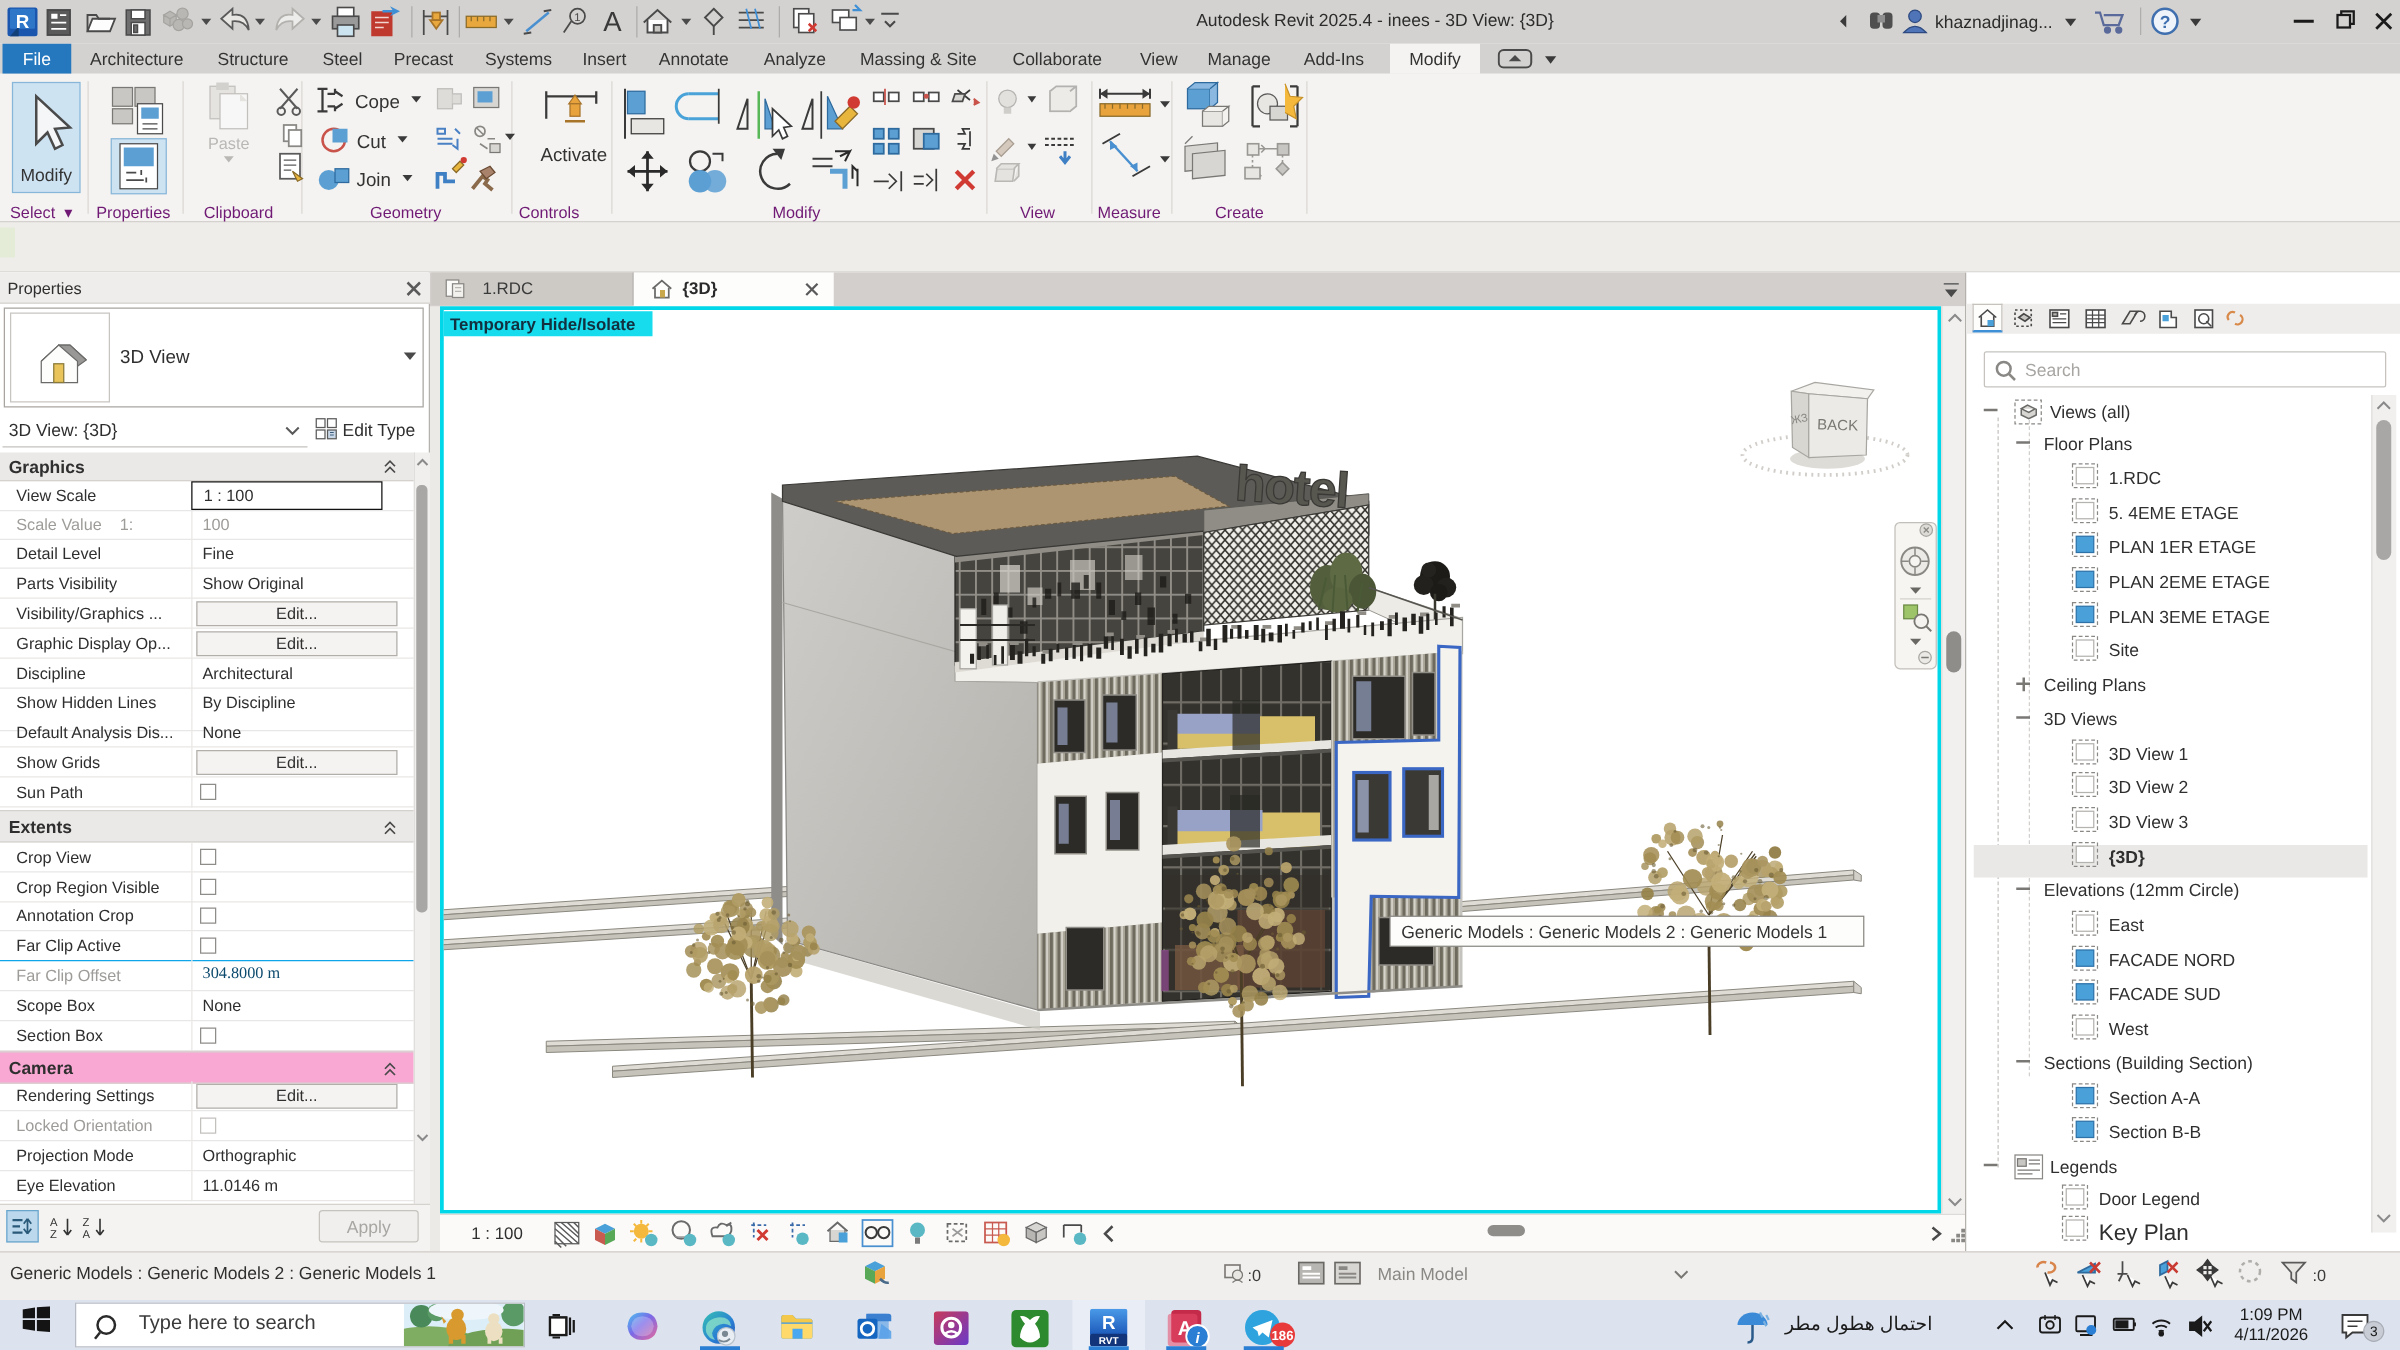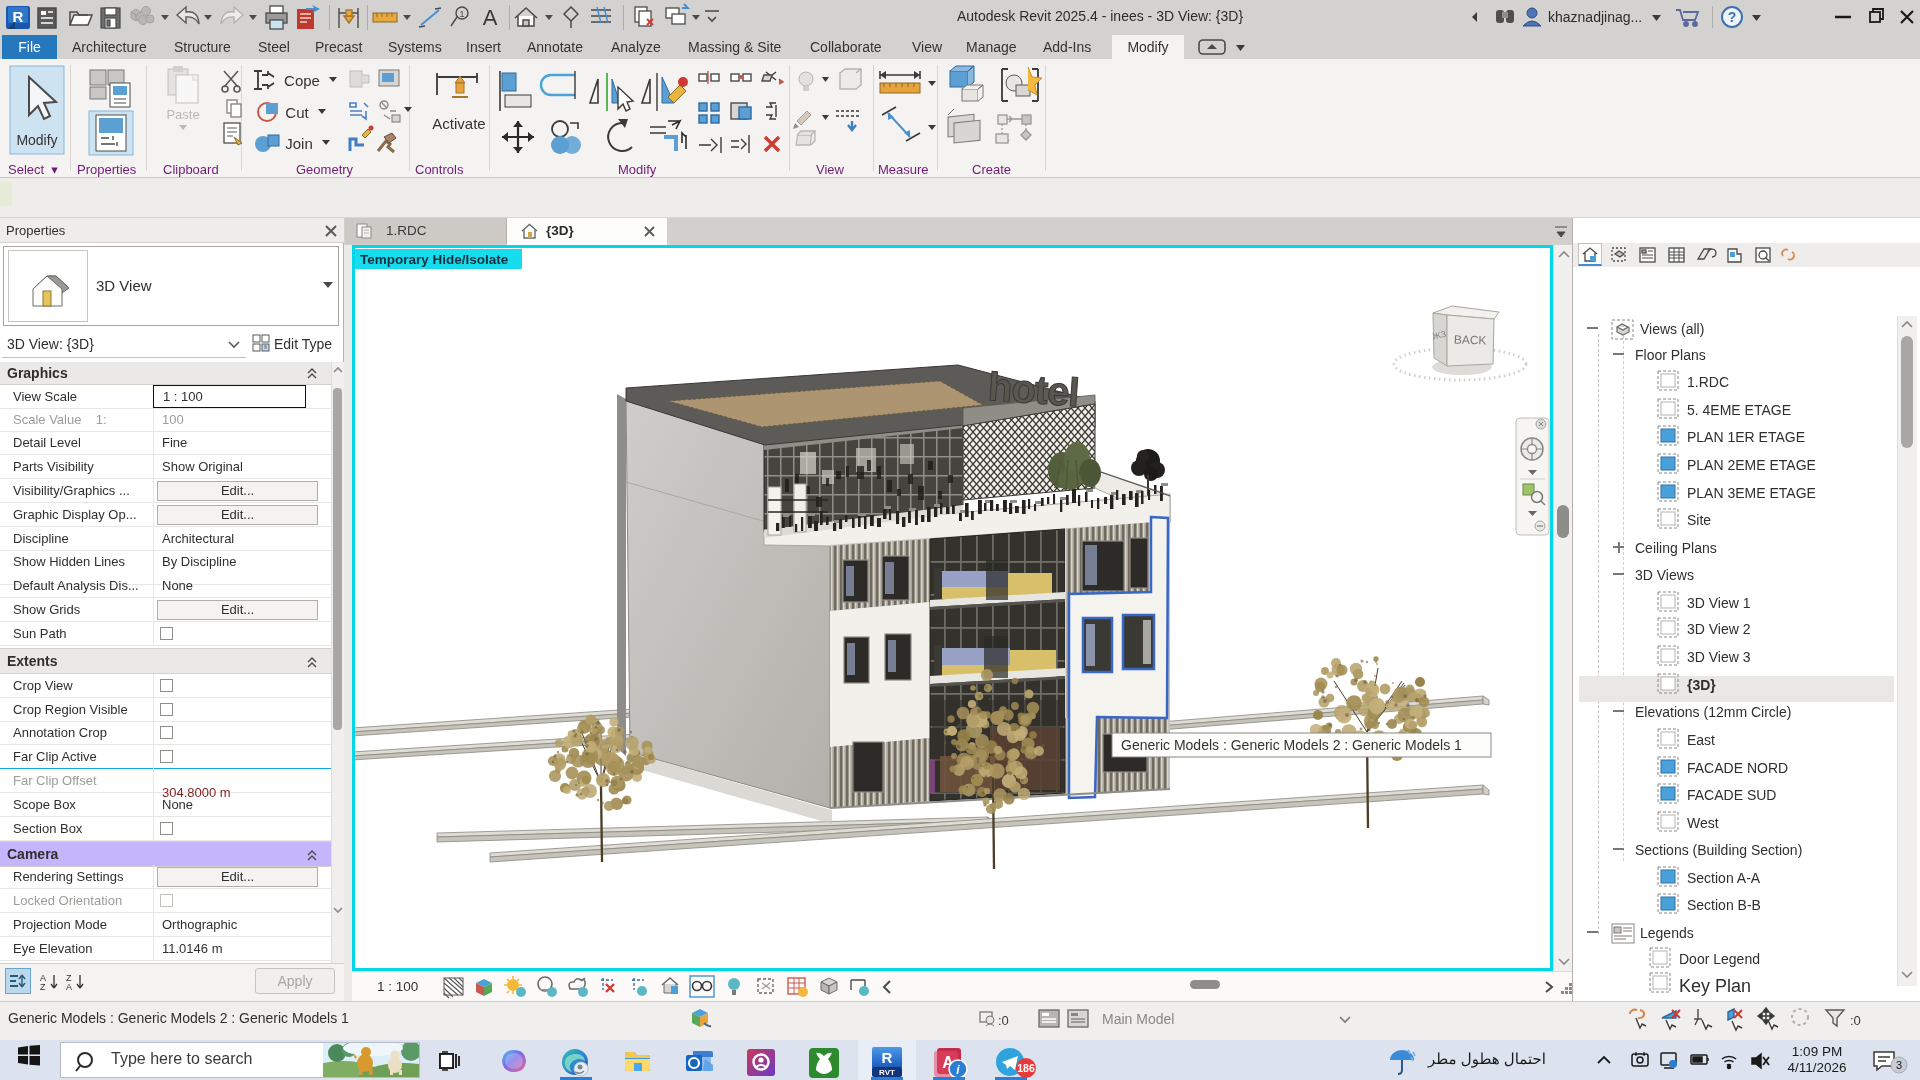"Search" div.abs { html: none -> <div> <svg> <circle></circle> <path></path> </svg> <div>Search</div> </div> }
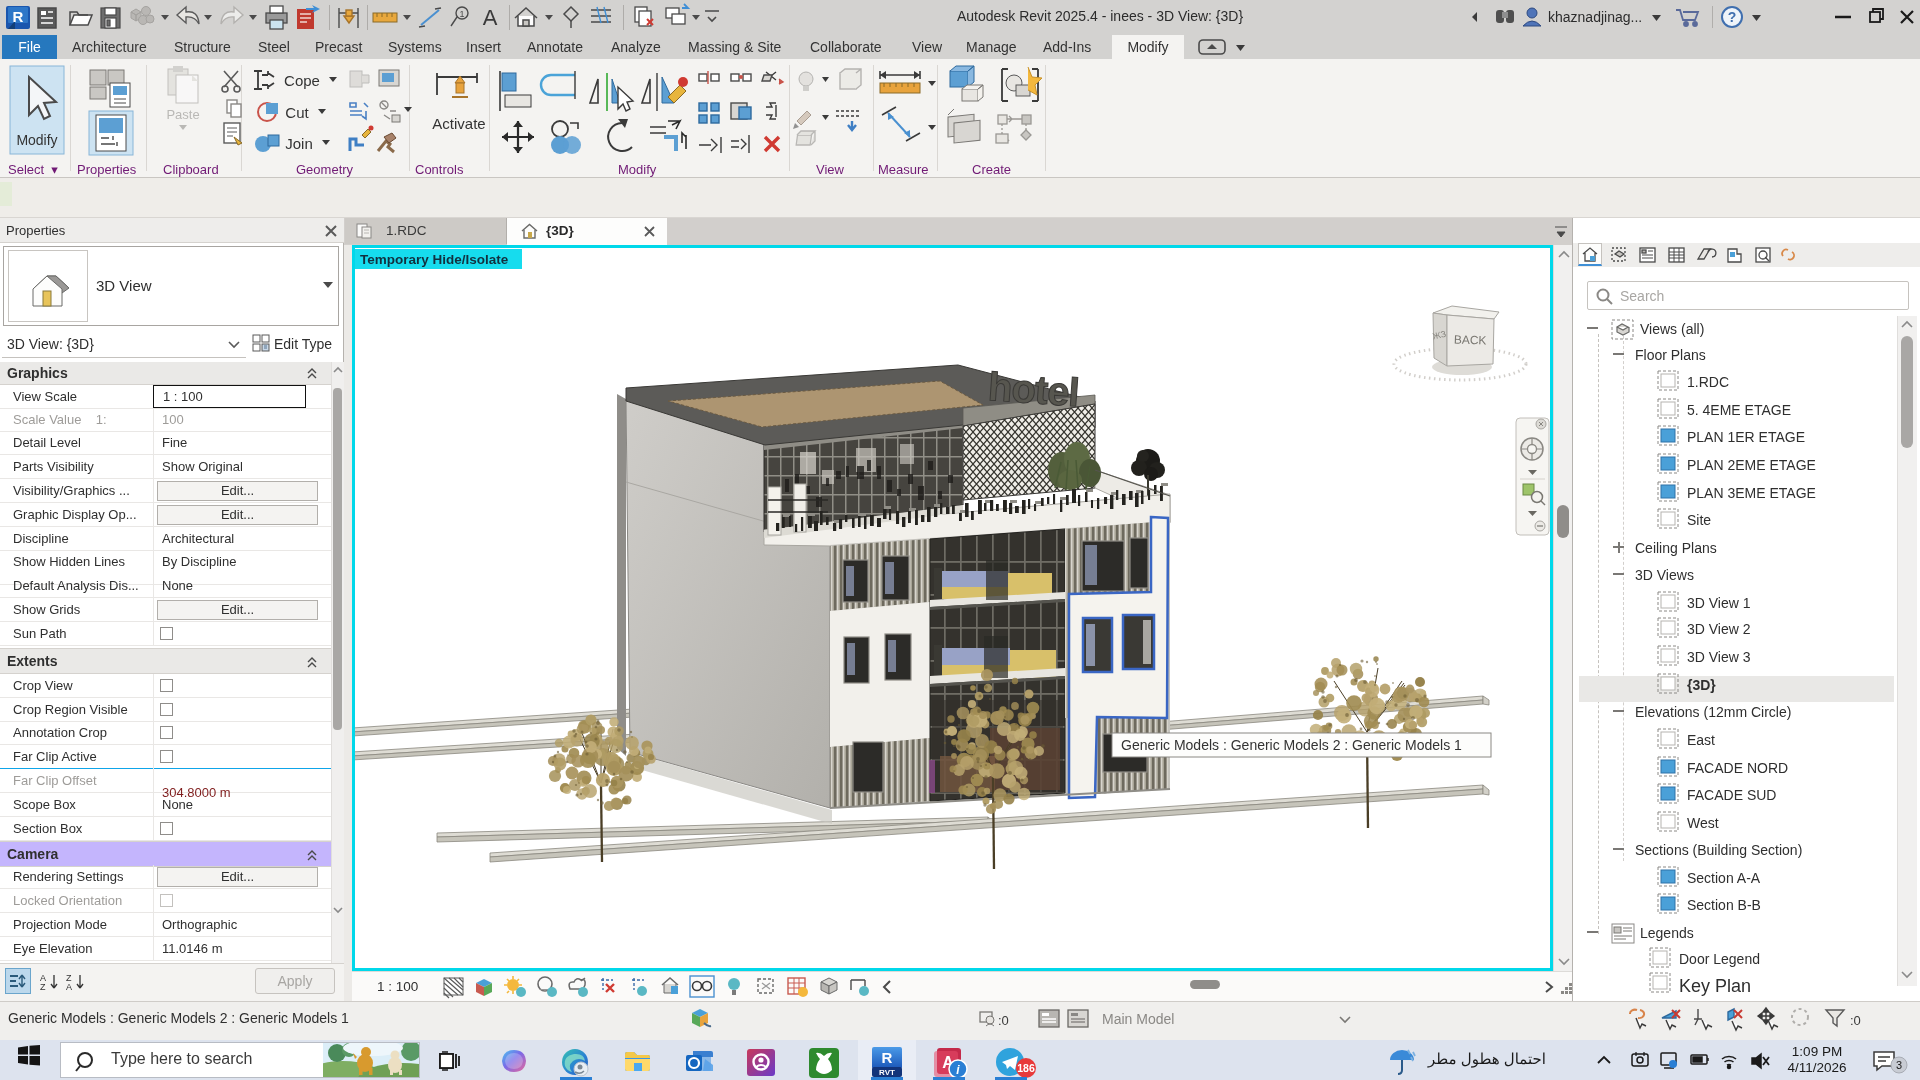"304.8000 m" div.abs { color: #7f1d1d -> #0c4a6e; font-family: none -> Liberation Serif, serif; top: 16px -> 1px }
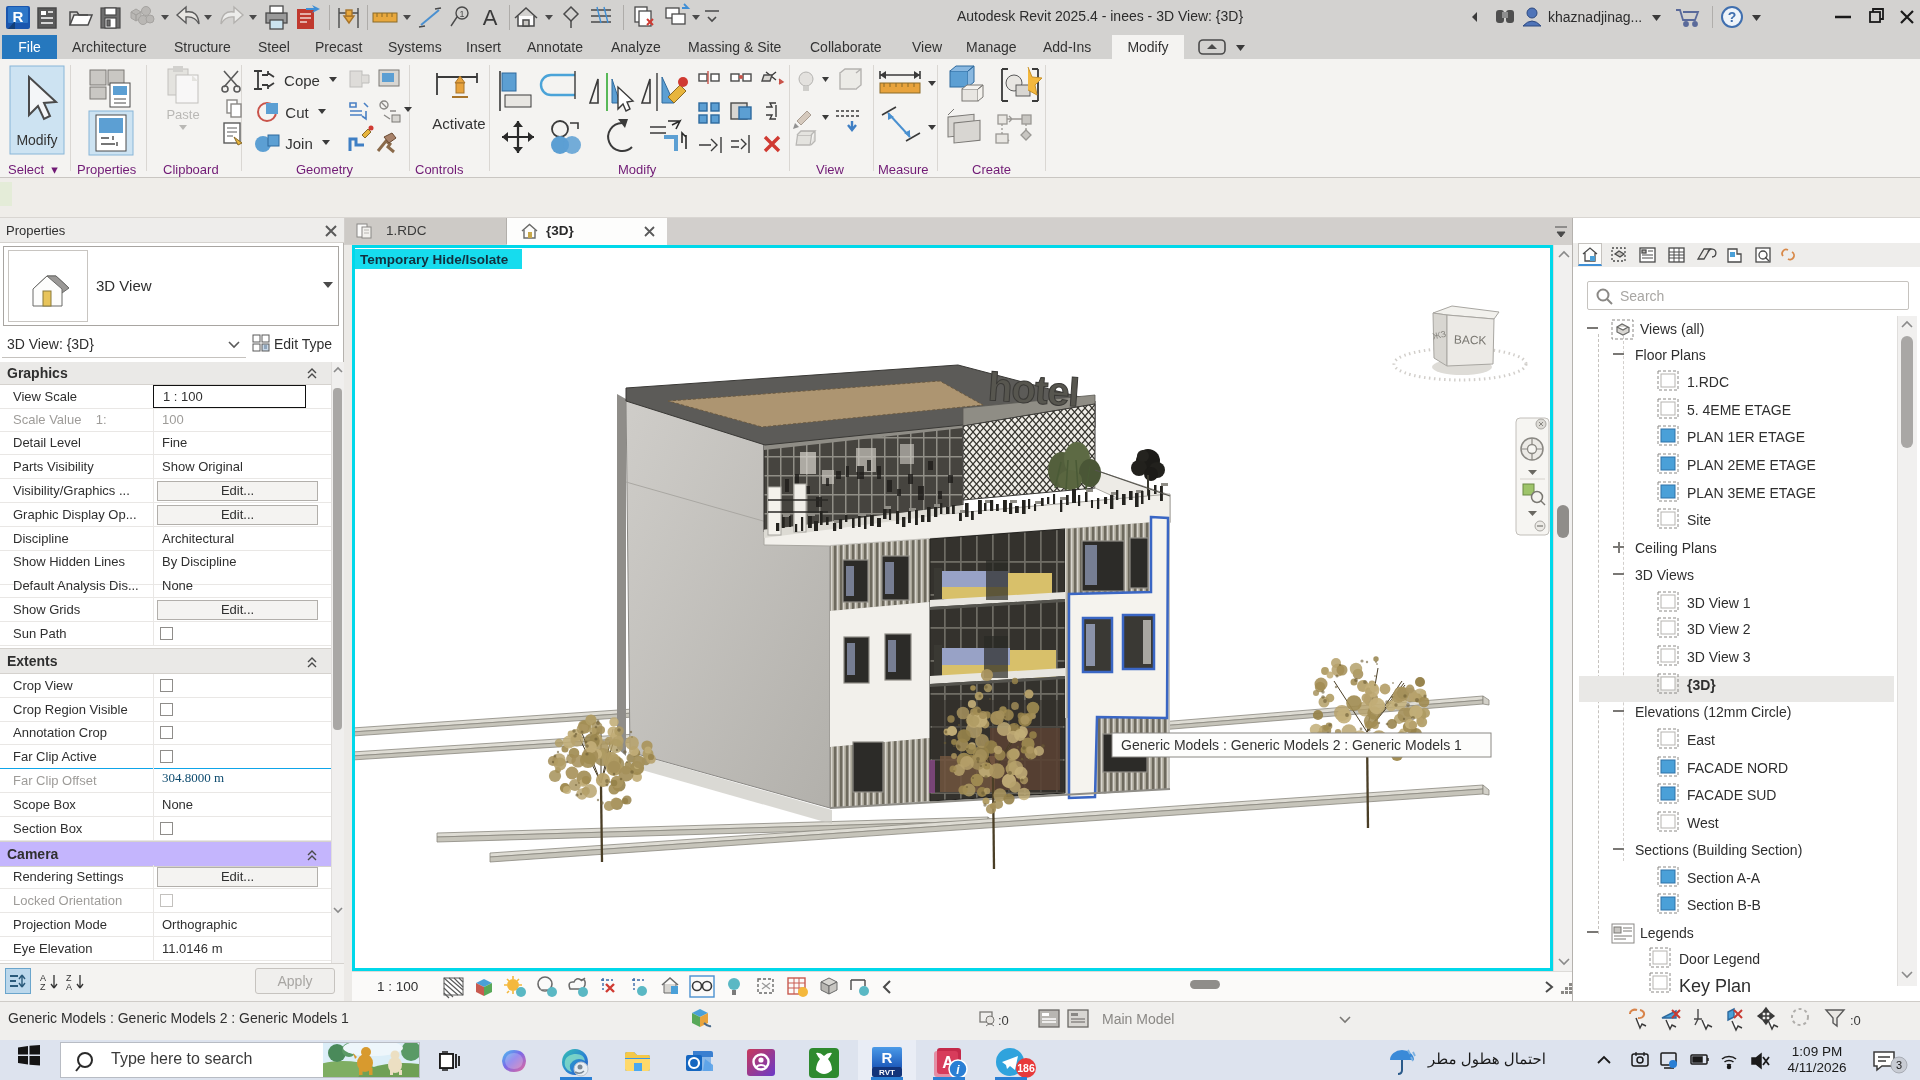"Camera" div.abs { background: #c4b5fd -> #f9a8d4 }
